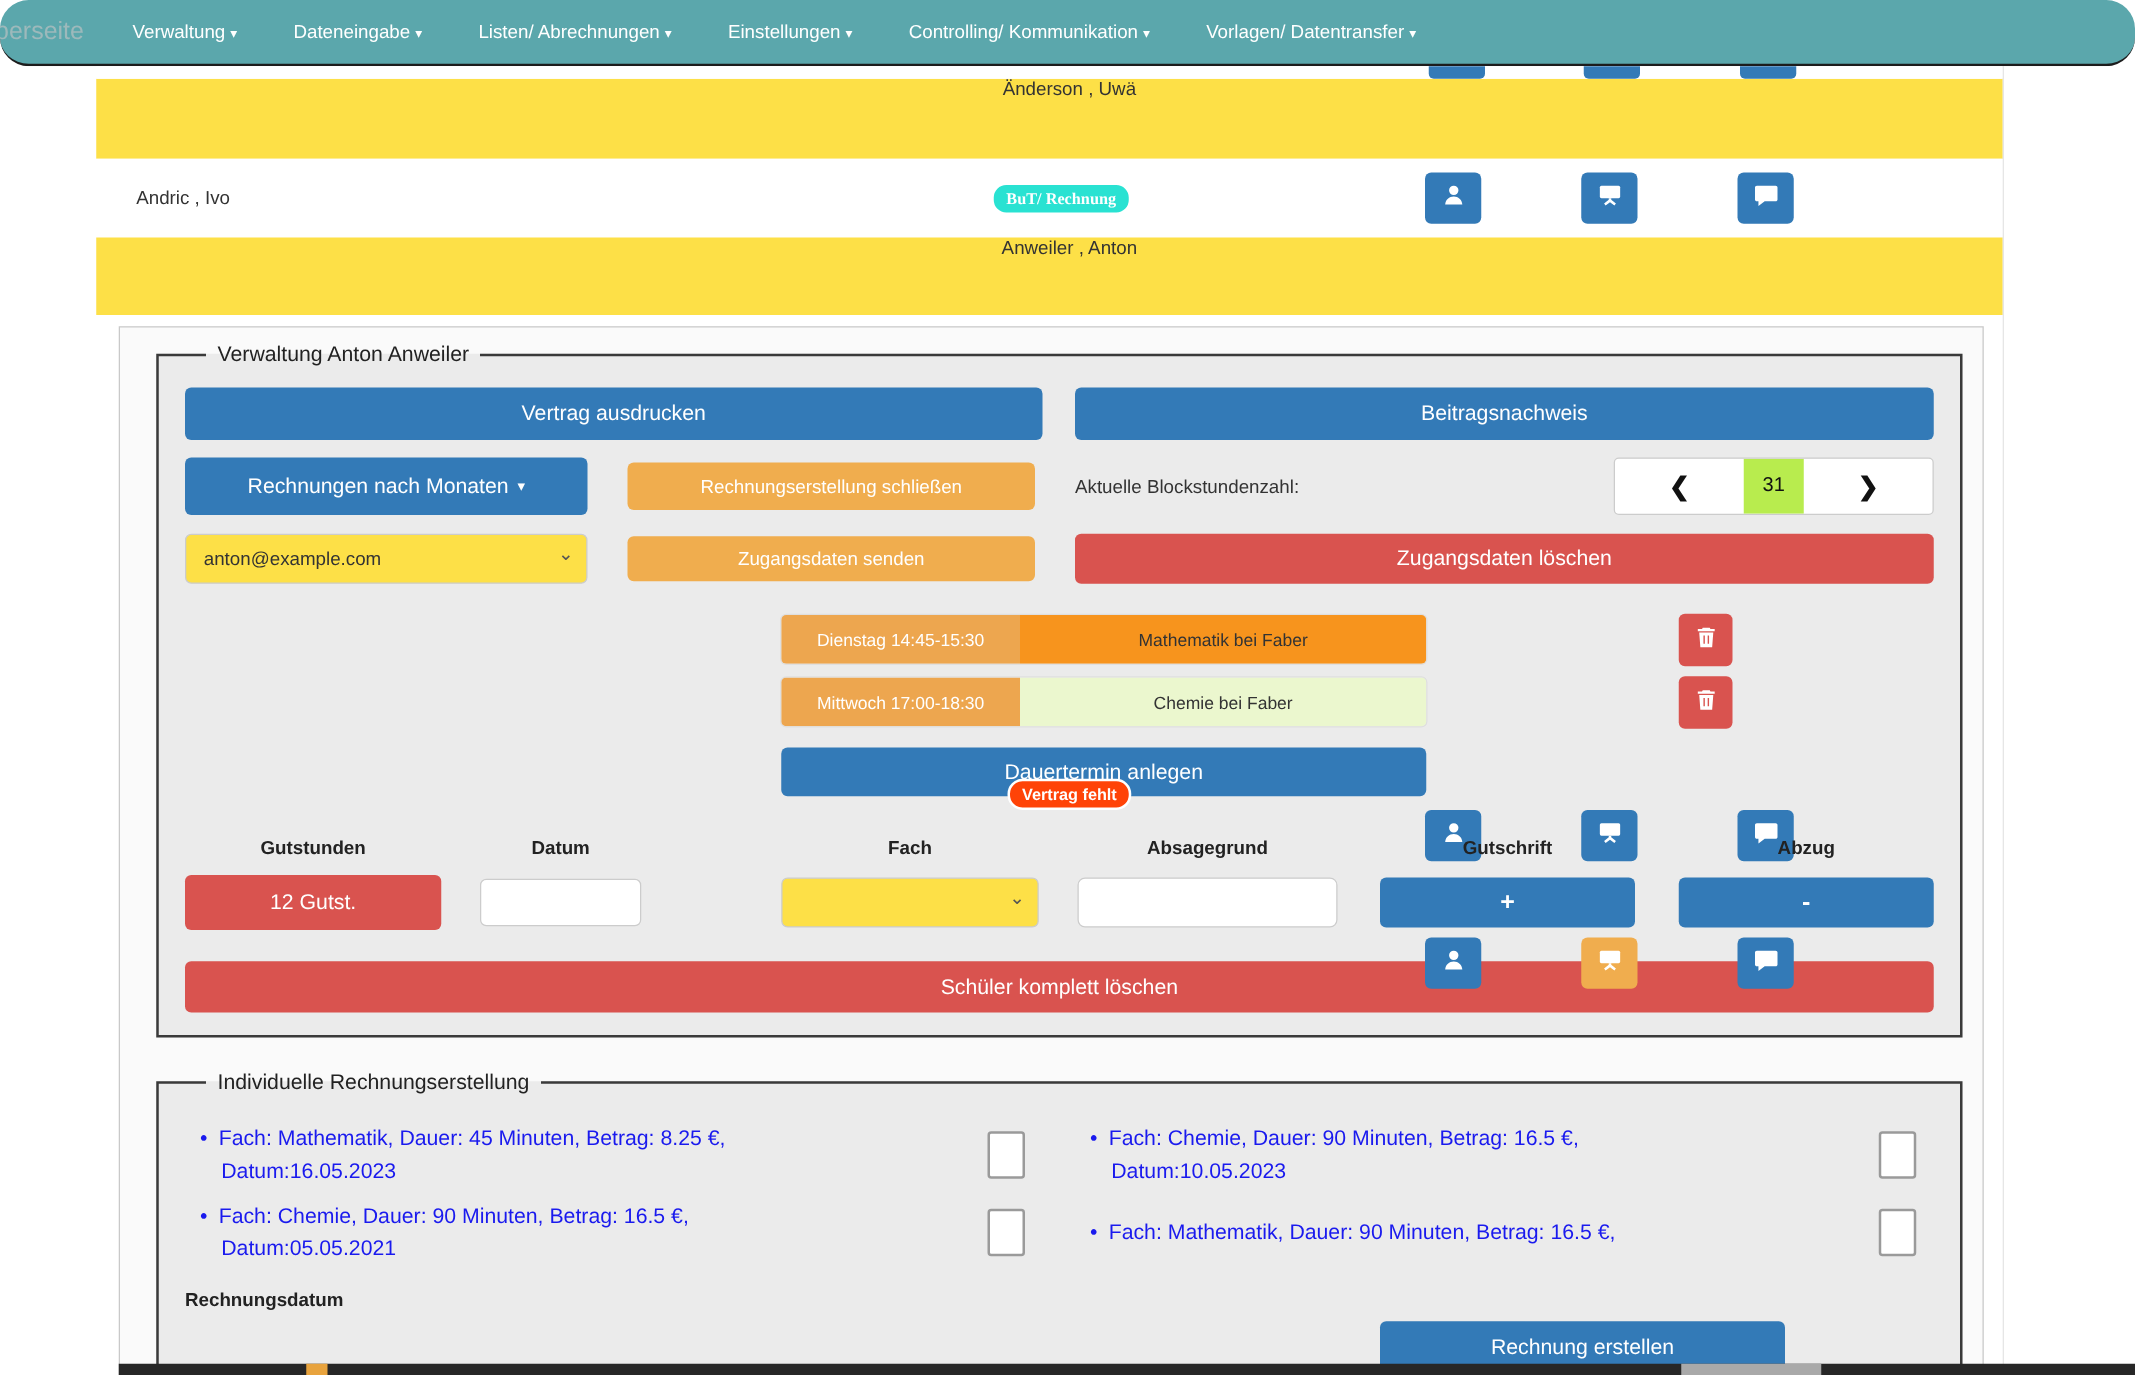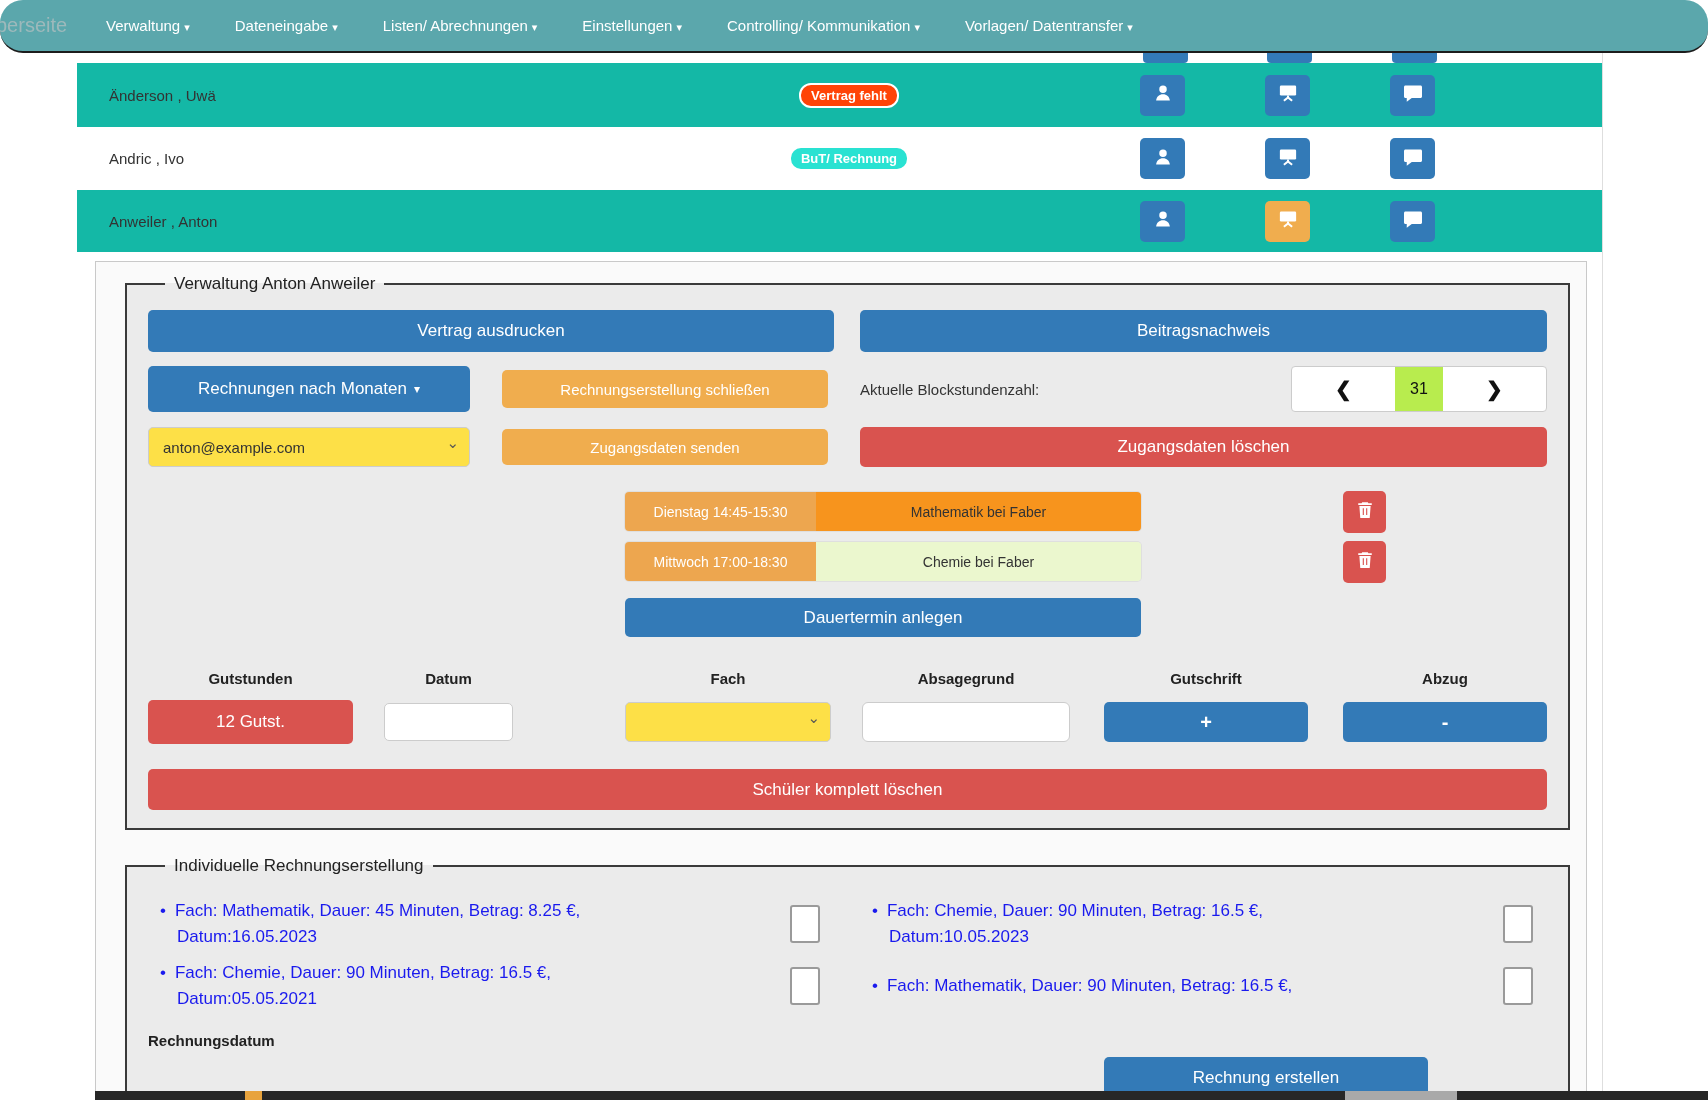"Änderson , Uwä" .row-gray { background: #14b8a6 -> #fde047; flex-direction: none -> column }
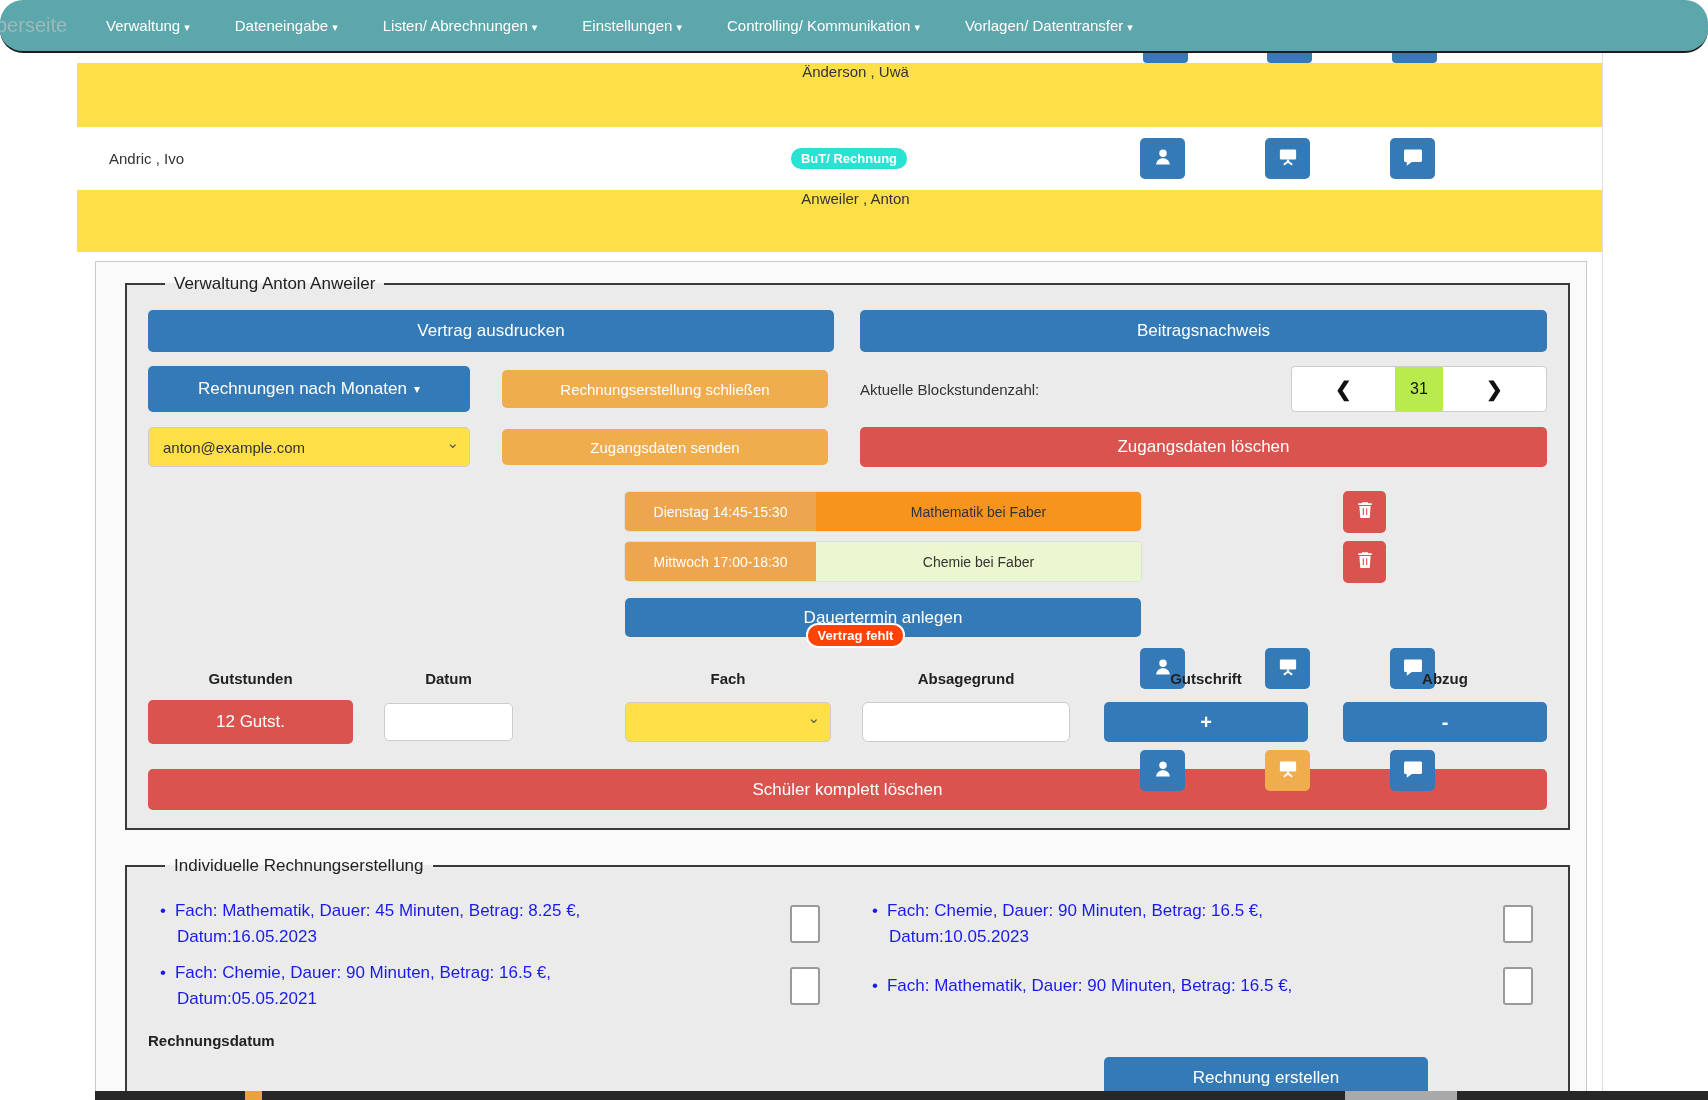"BuT/ Rechnung" .badge-cyan { font-family: none -> Liberation Serif, serif }
